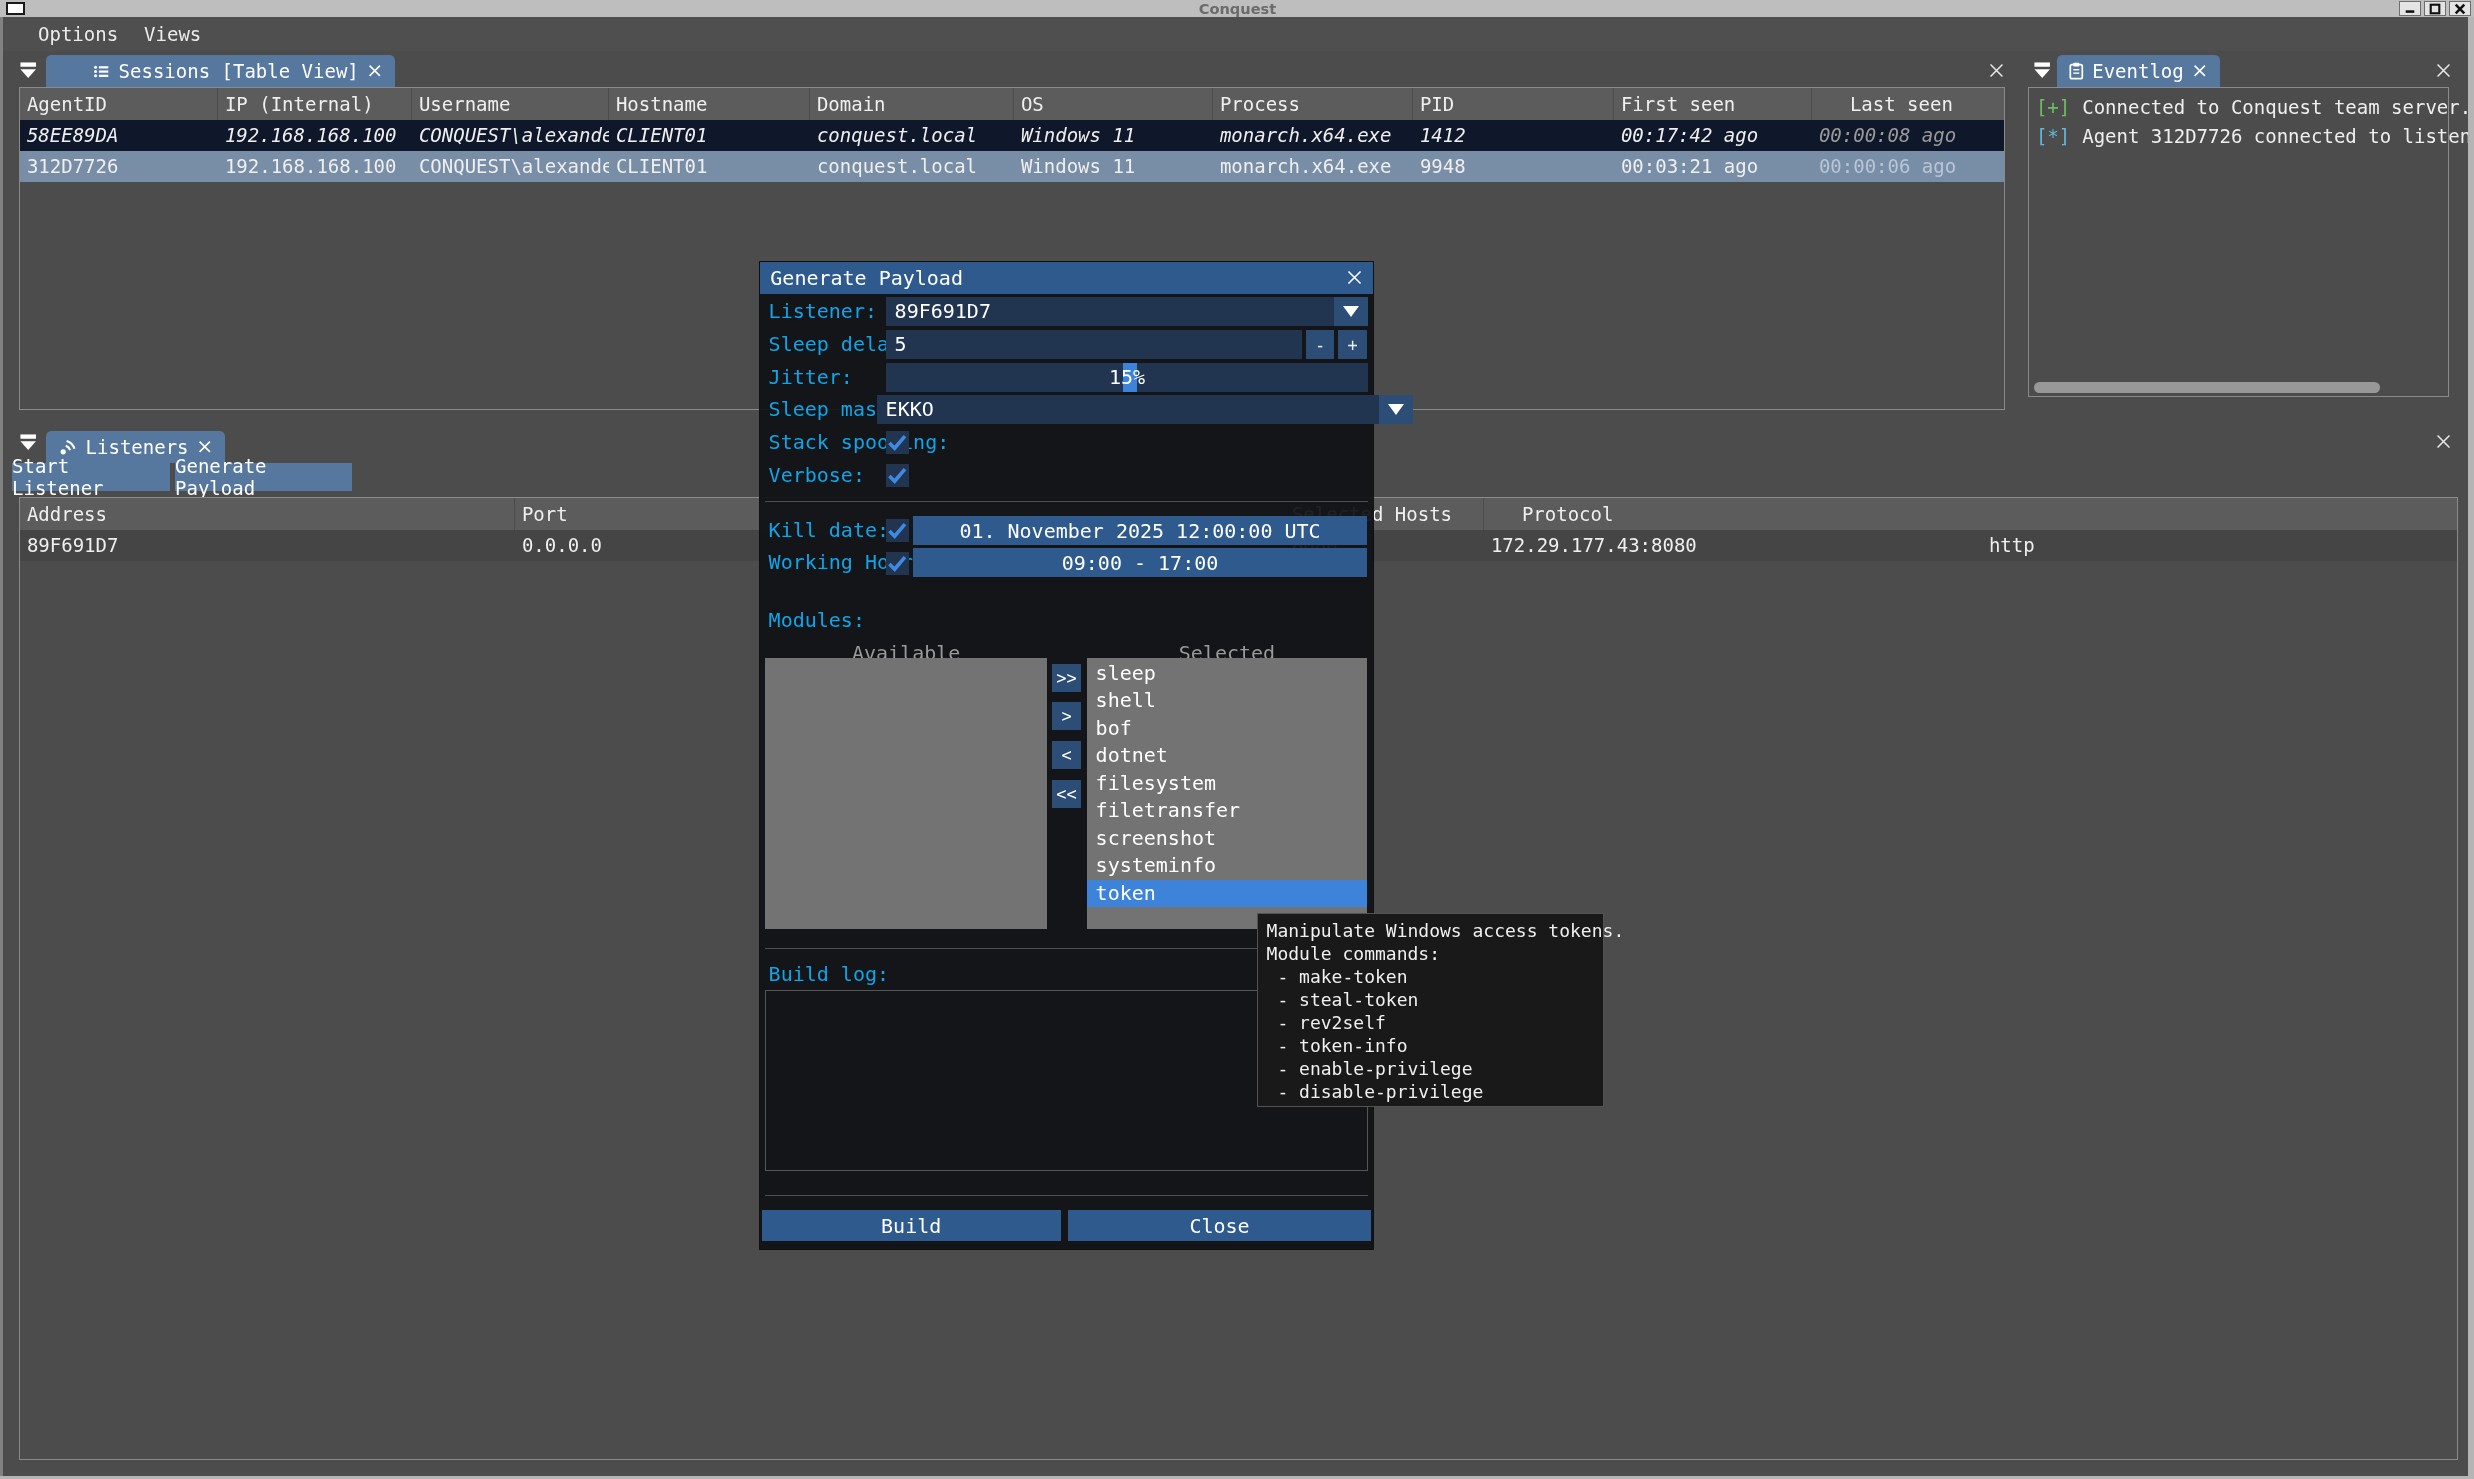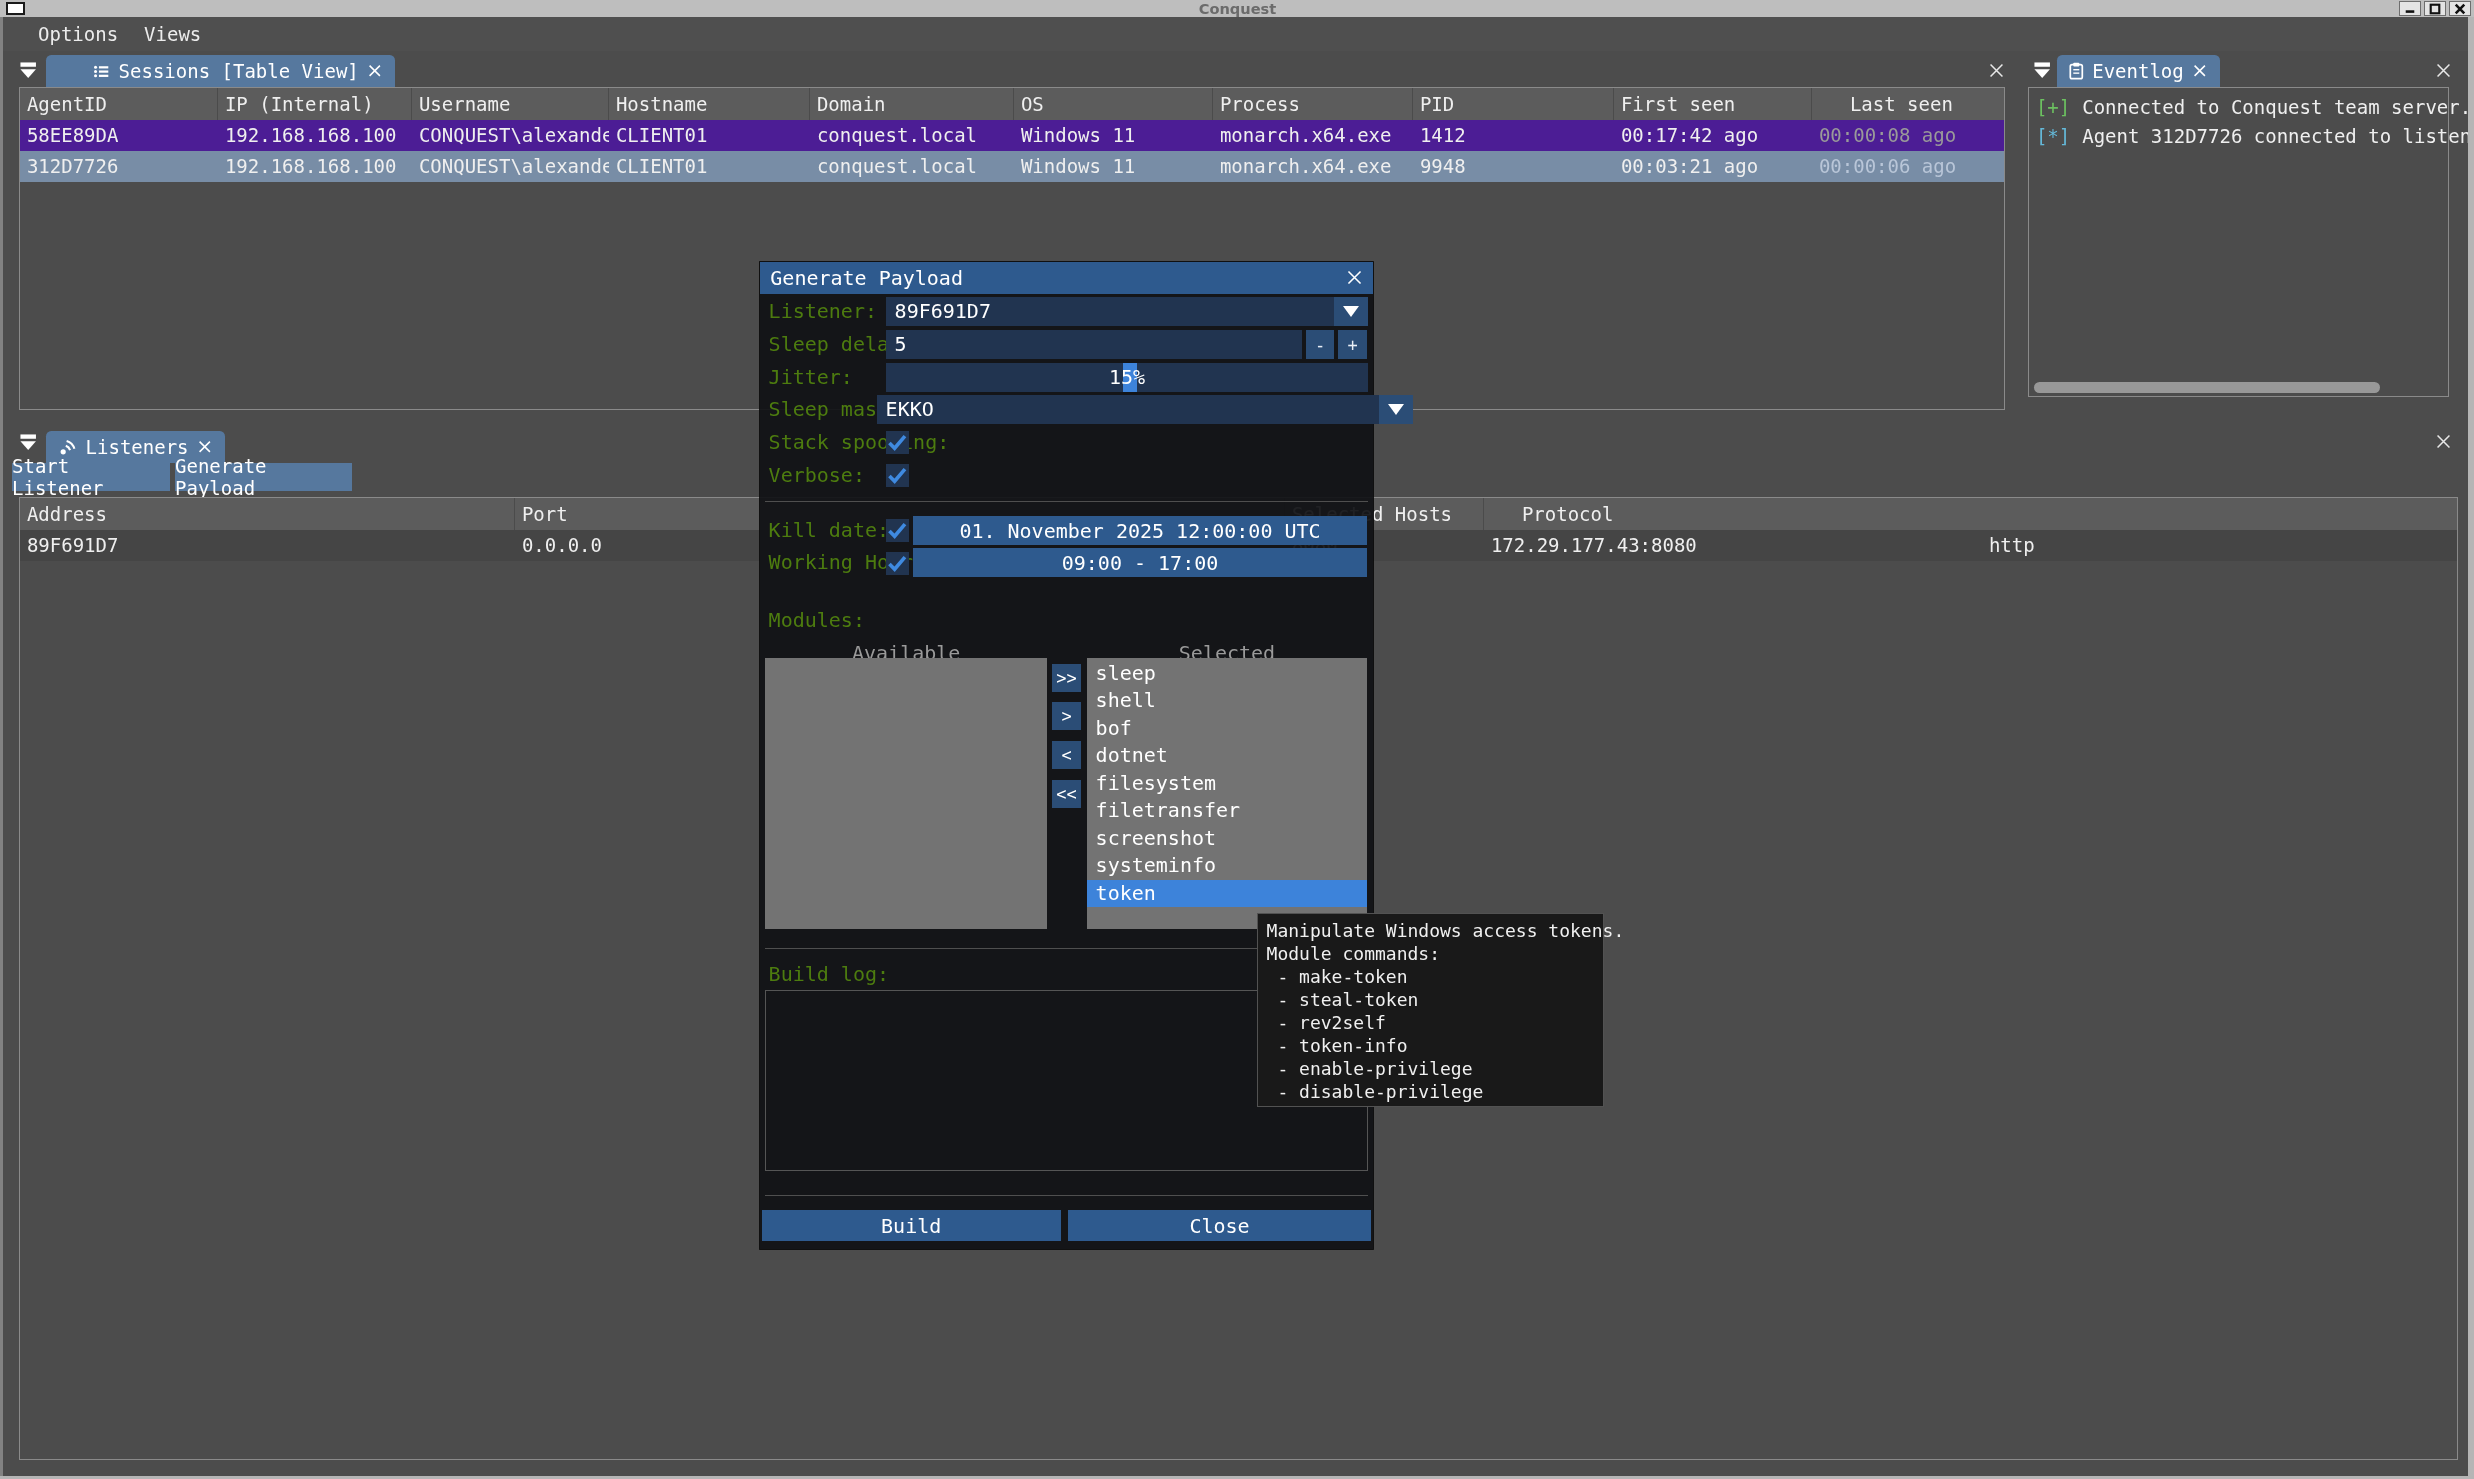"58EE89DA" .row-dark { background: #4c1d95 -> #0f172a; font-style: none -> italic }
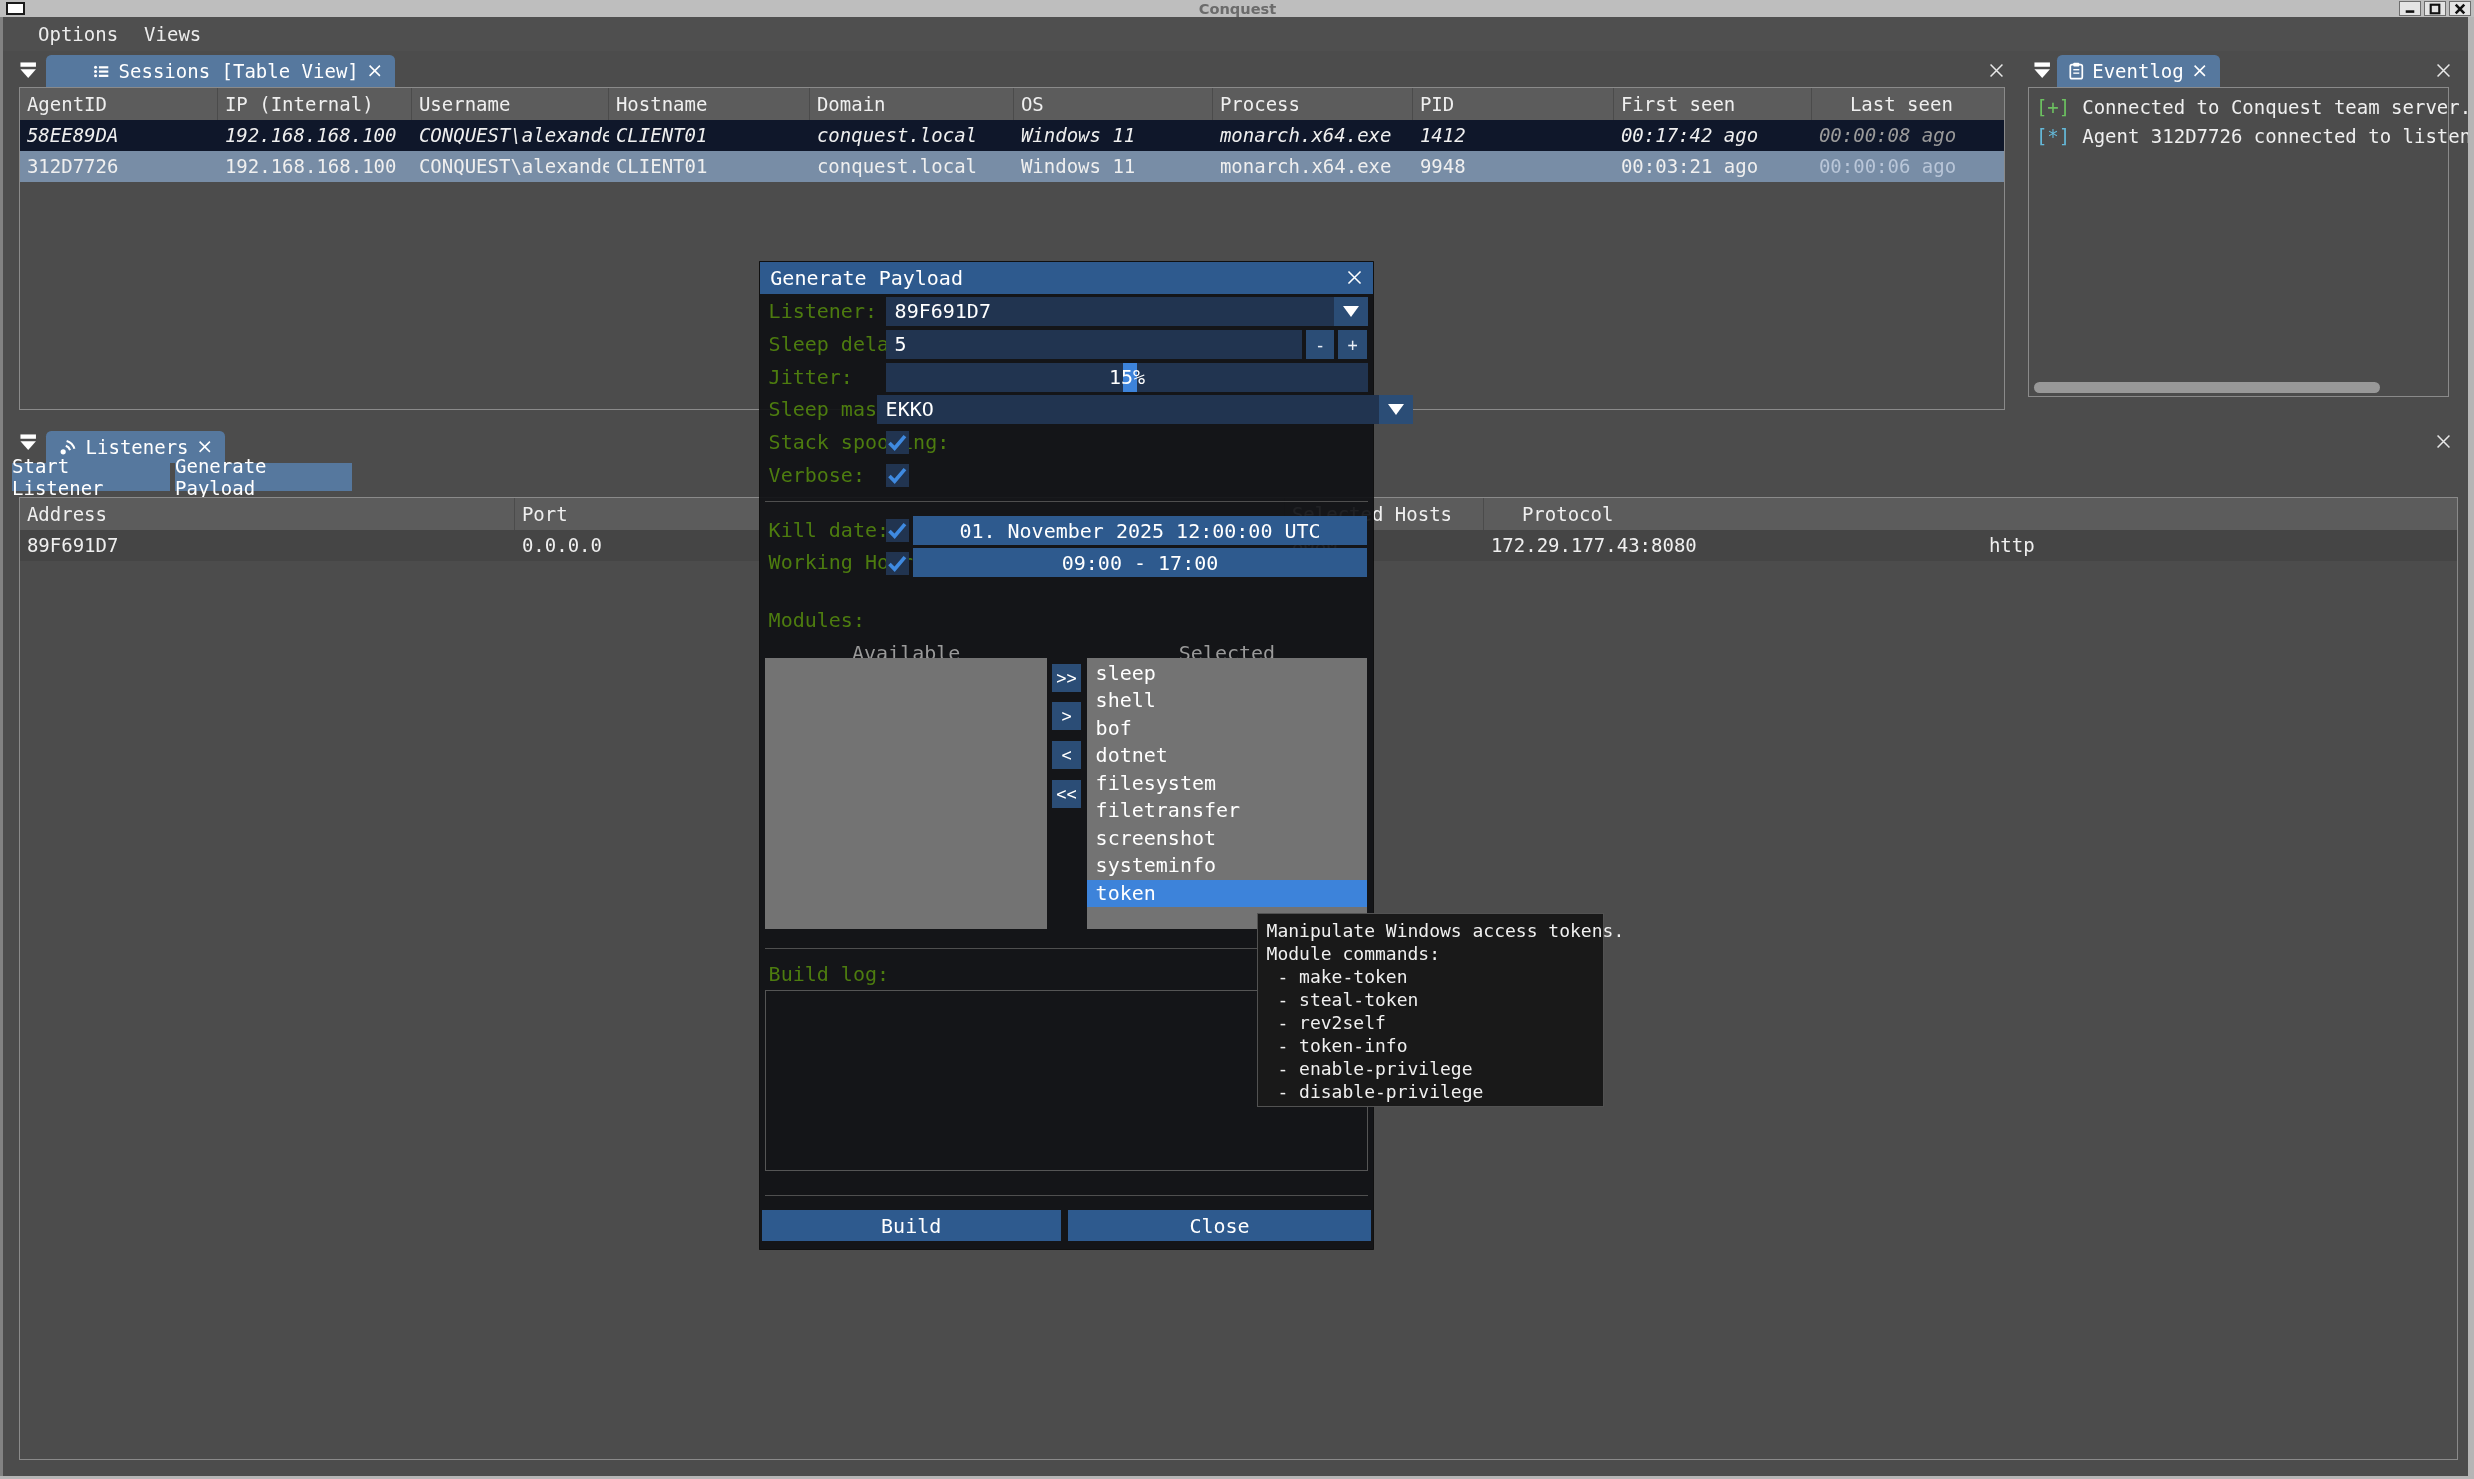"Listener:" .dlg-label { color: #4d7c0f -> #0ea5e9 }
